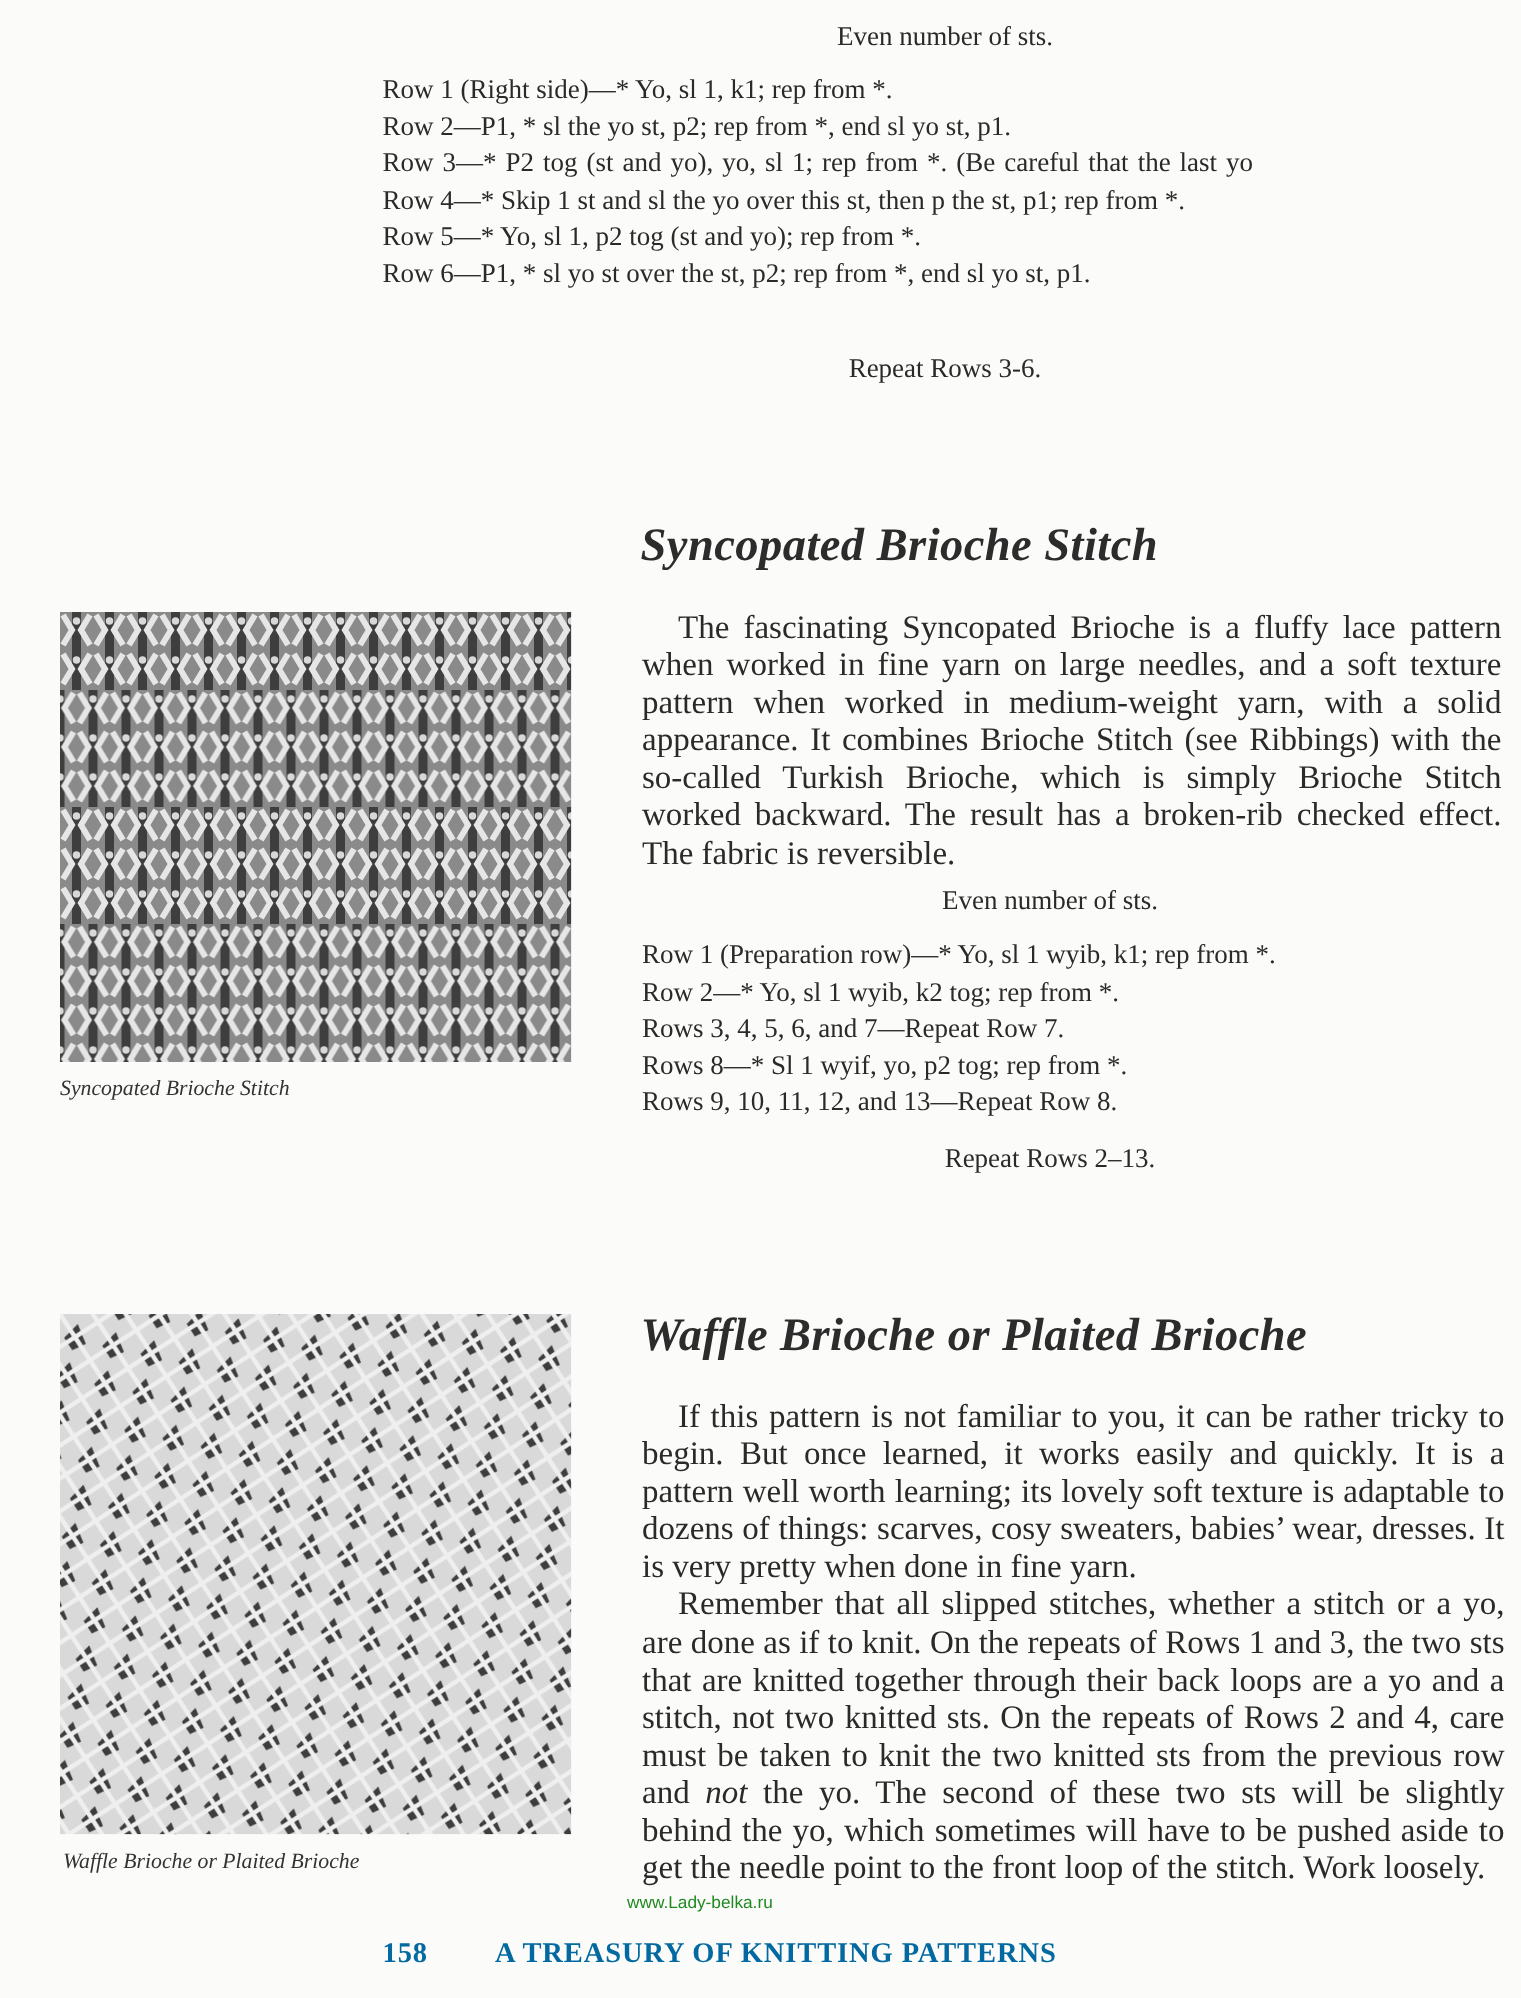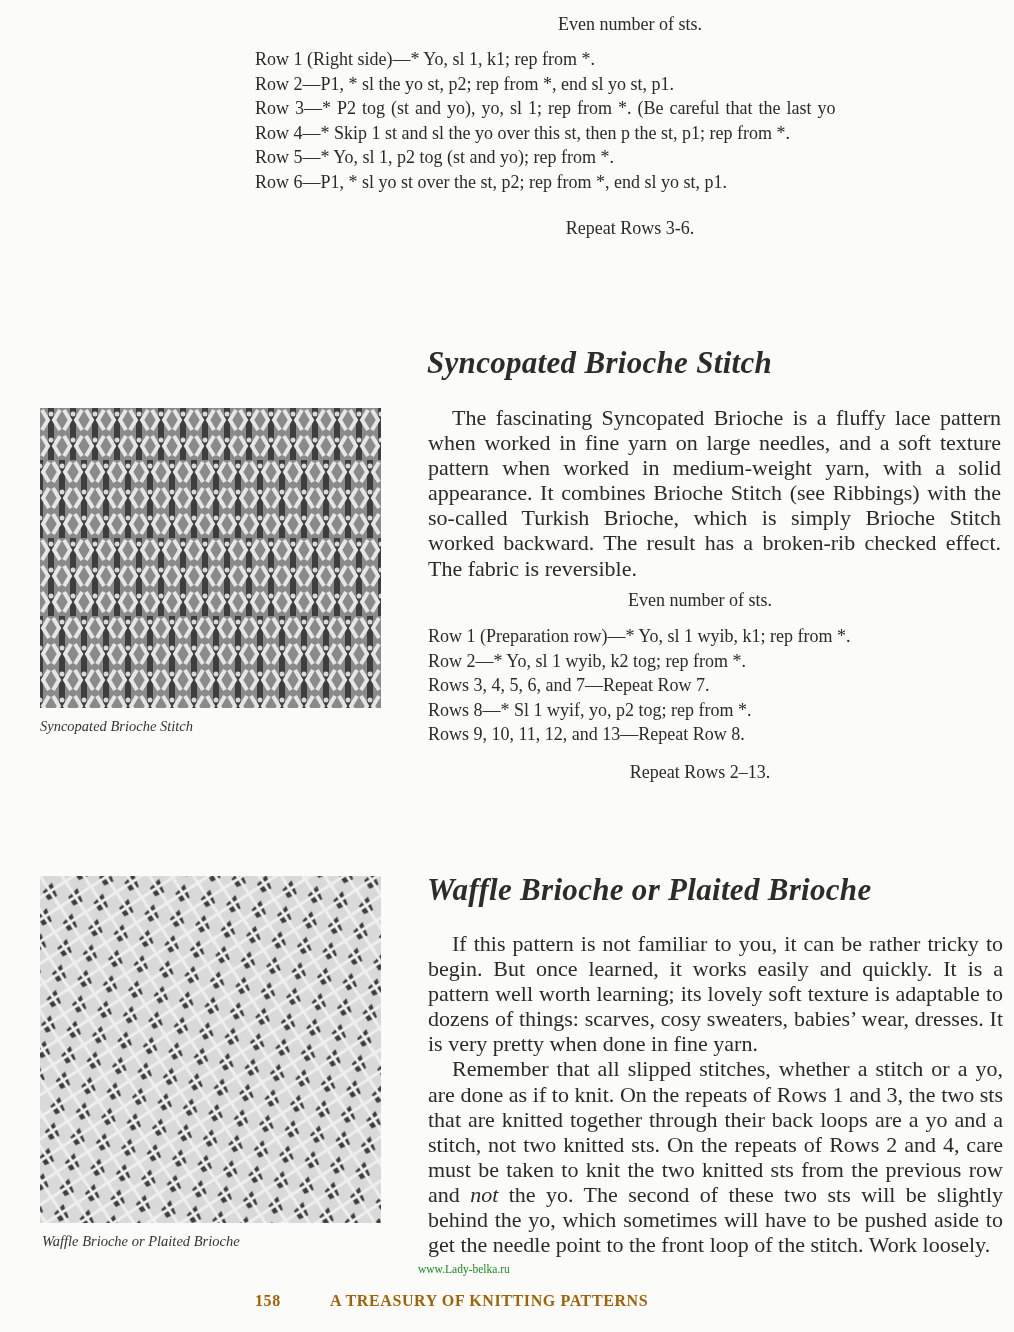"Repeat Rows 3-6." div.center-line { top: 218px -> 235px }
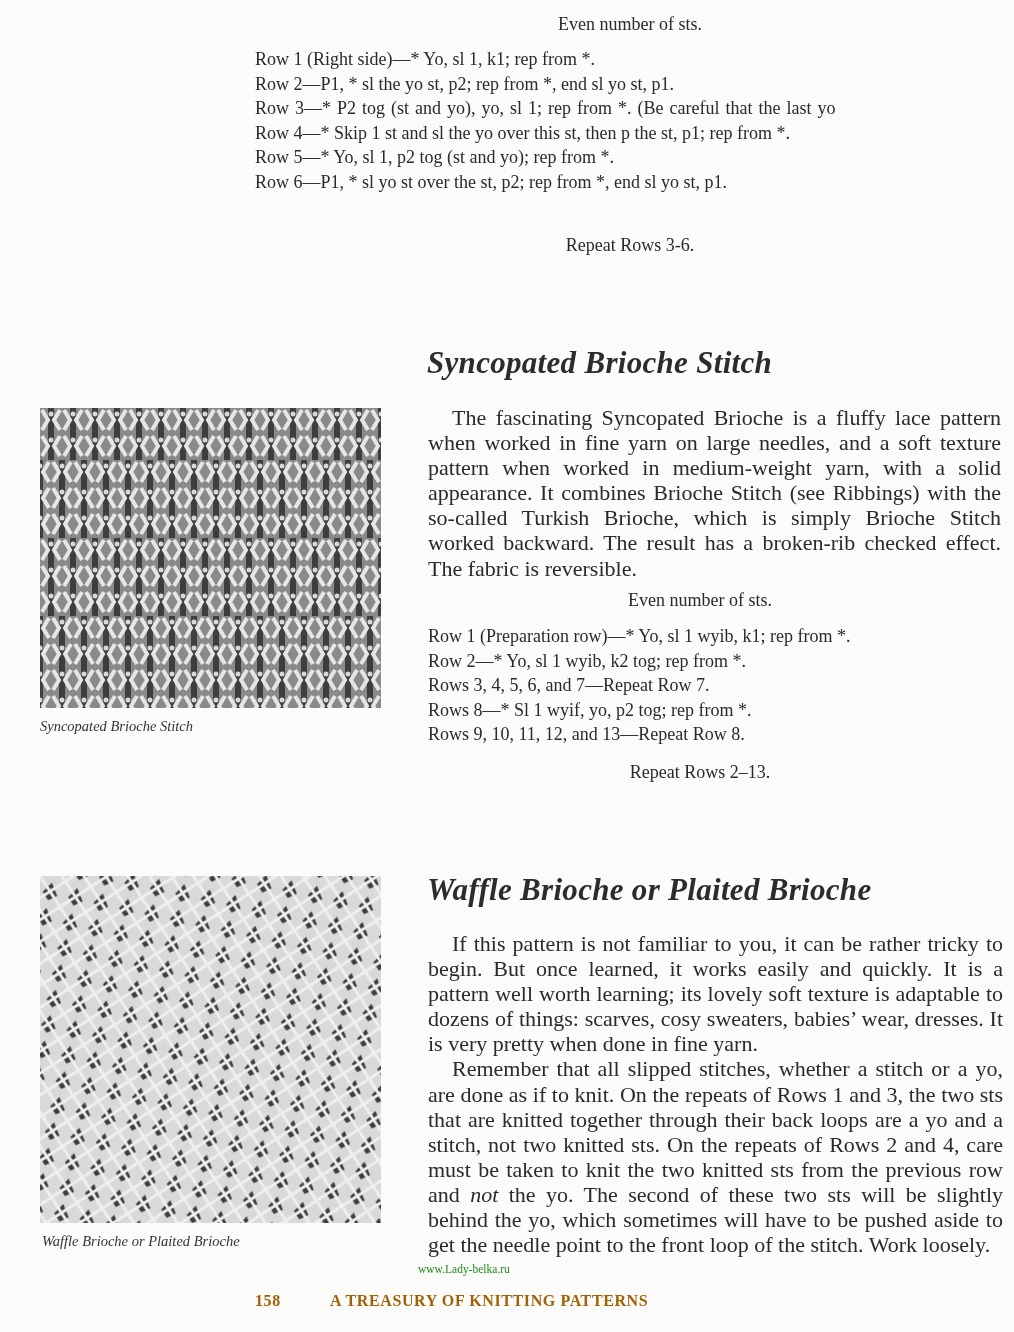"www.Lady-belka.ru" .watermark { font-family: Liberation Serif, serif -> Liberation Sans, sans-serif }
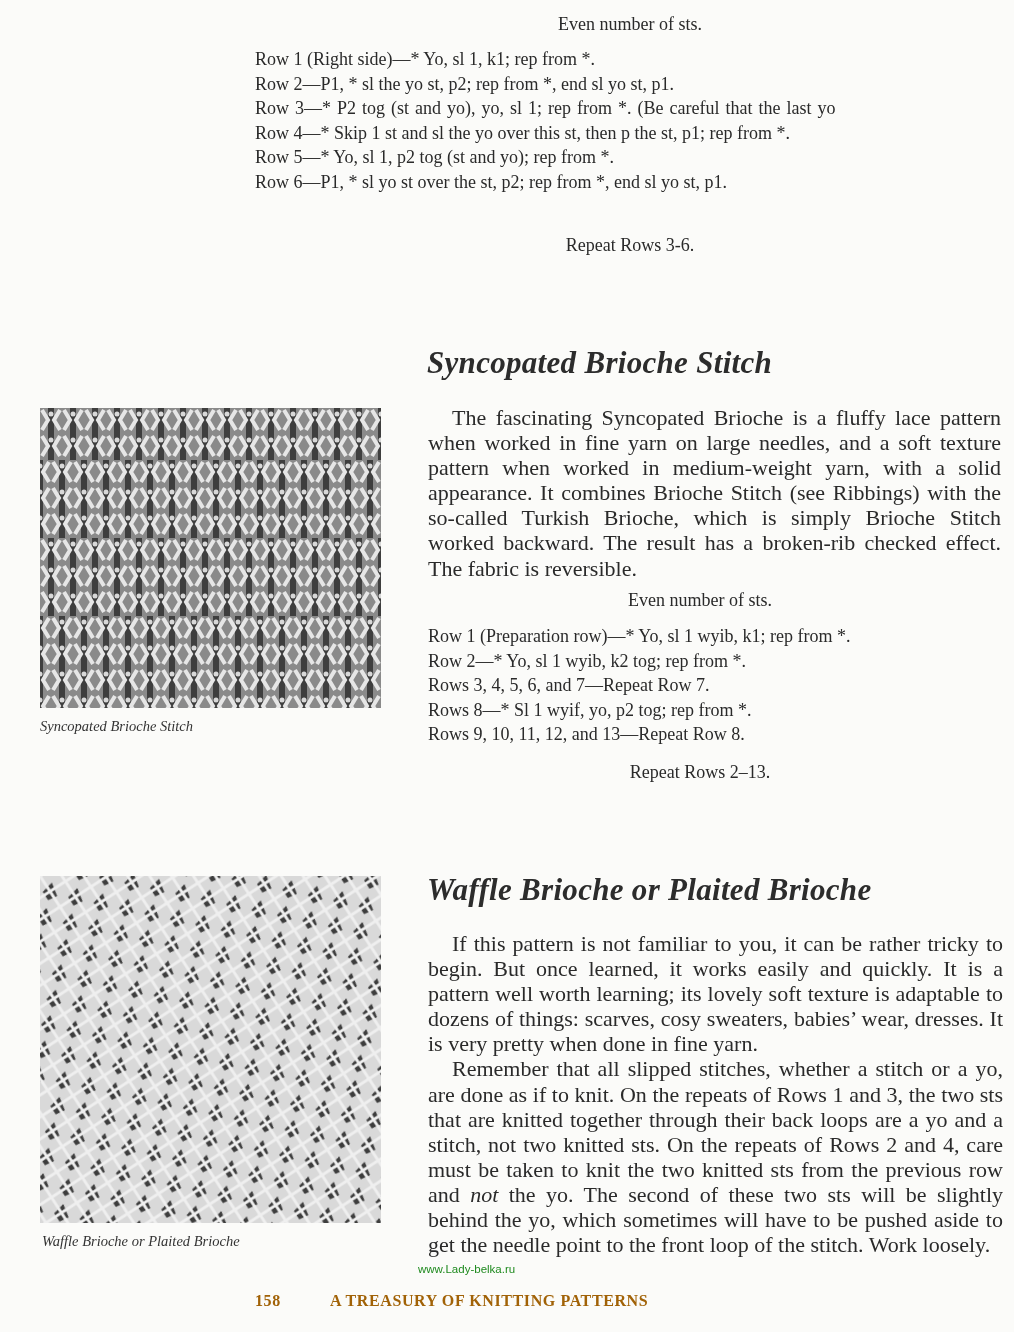"158" .footer { color: #a16207 -> #0369a1; font-size: 16px -> 19px }
